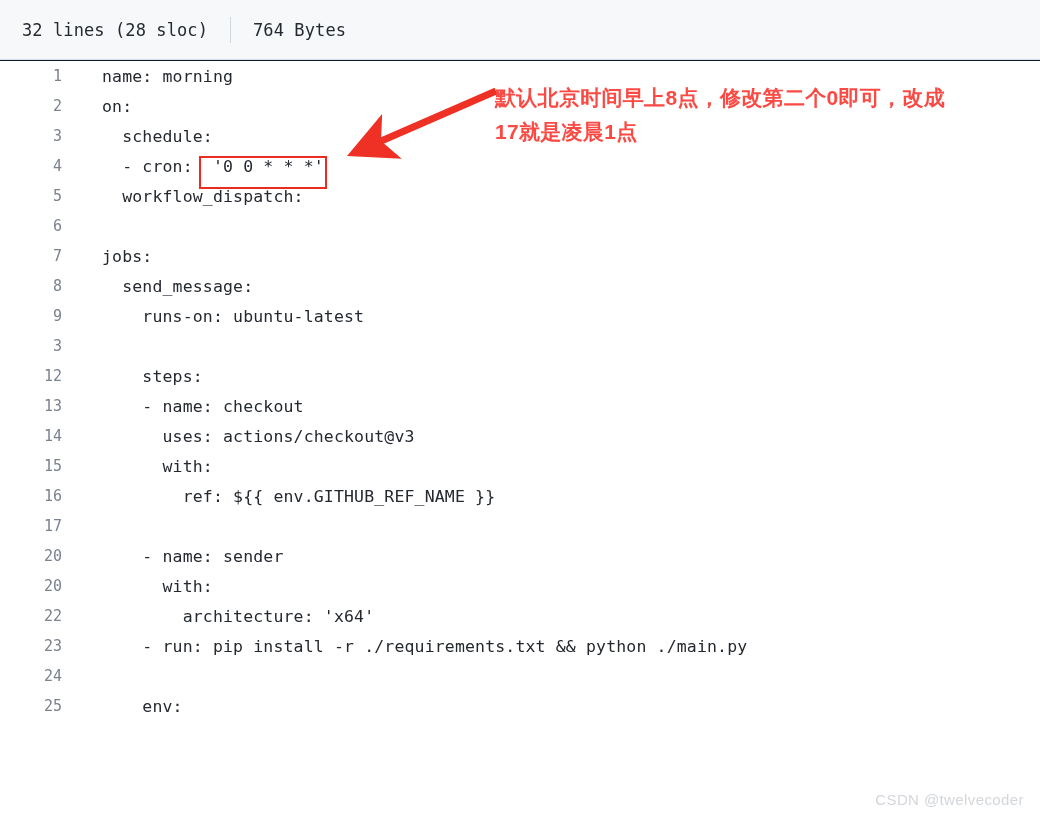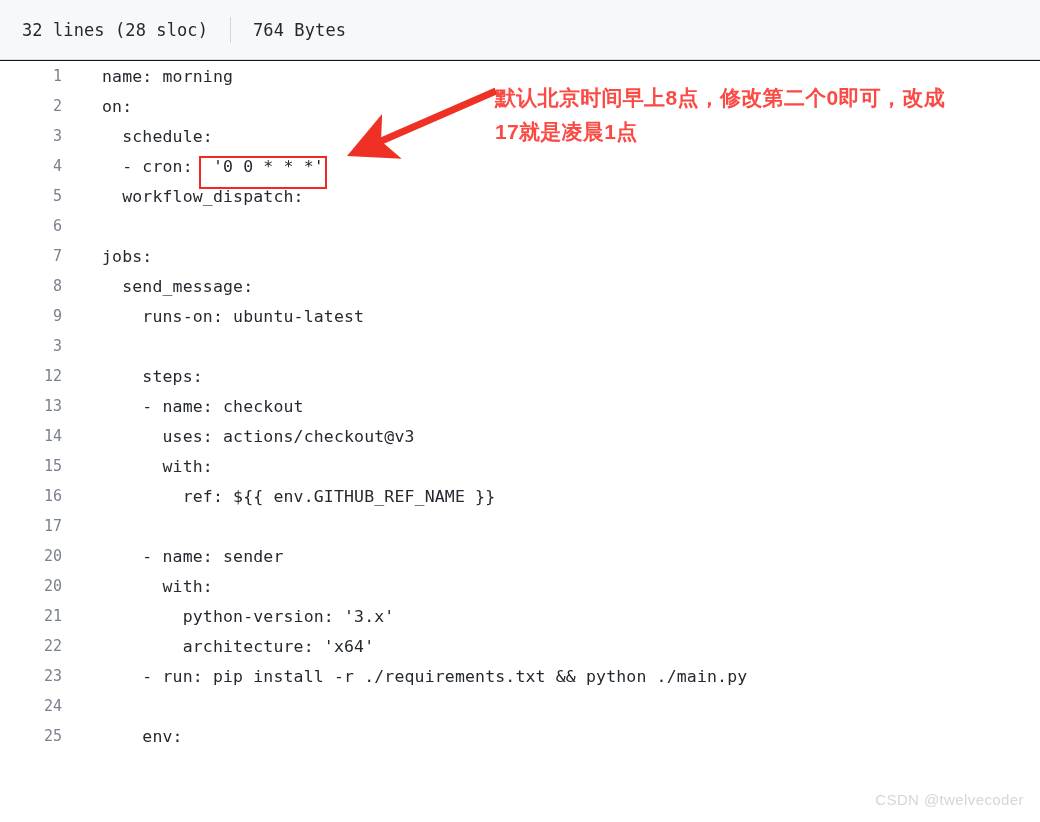"21" tr { html: <tr> <td>21</td> <td> python-version: '3.x'</td> </tr> -> none }
